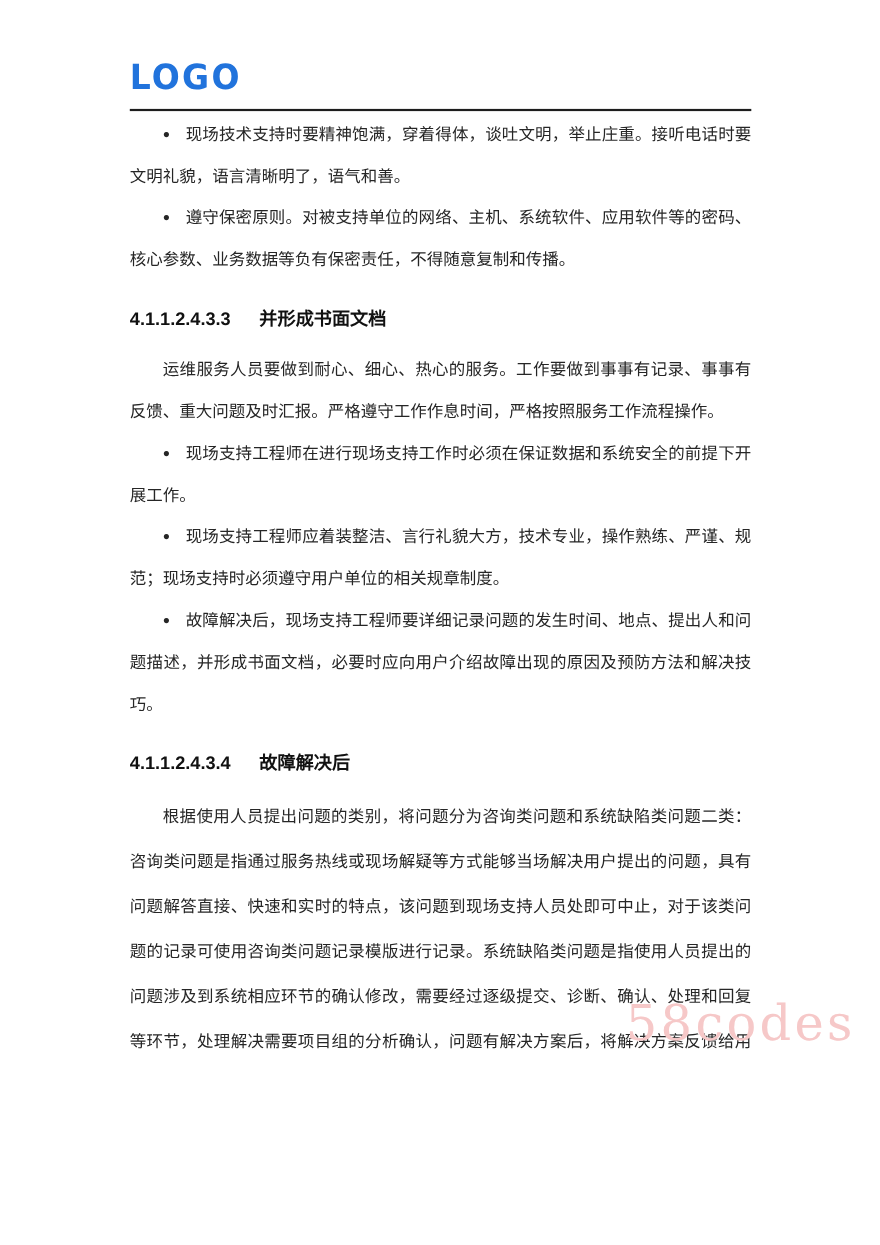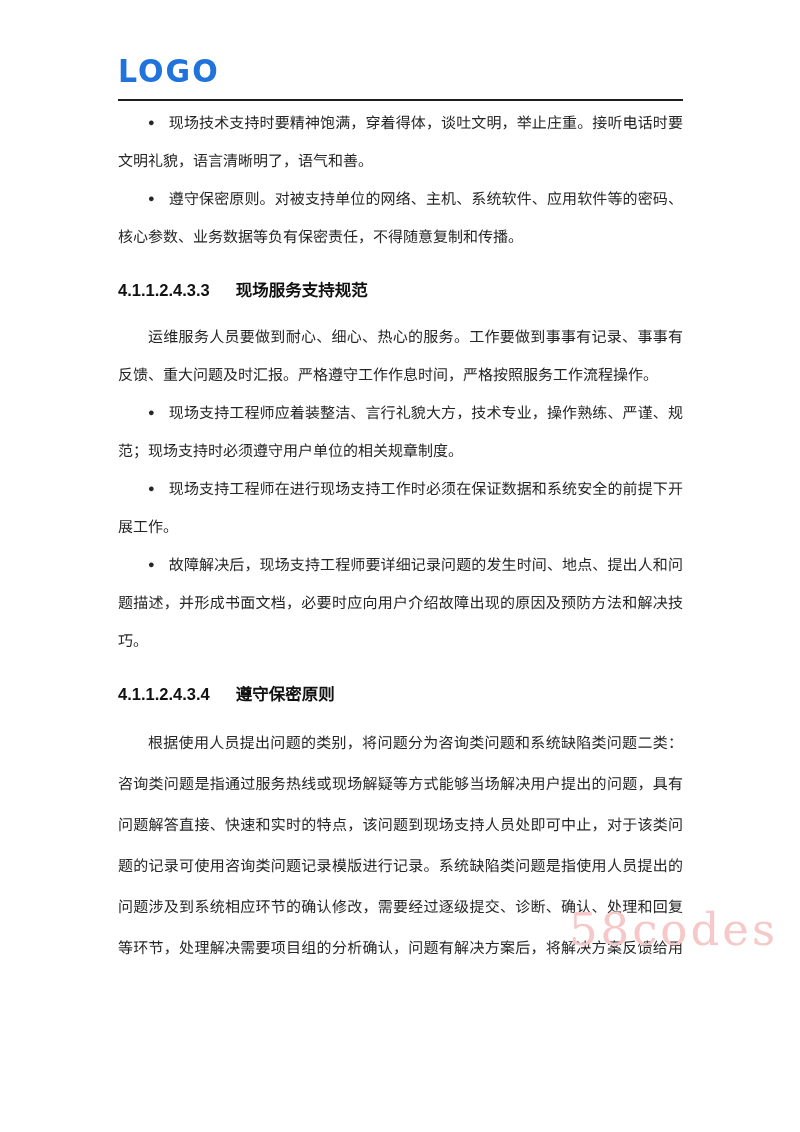"现场服务支持规范" span.heading-title { text: 现场服务支持规范 -> 并形成书面文档 }
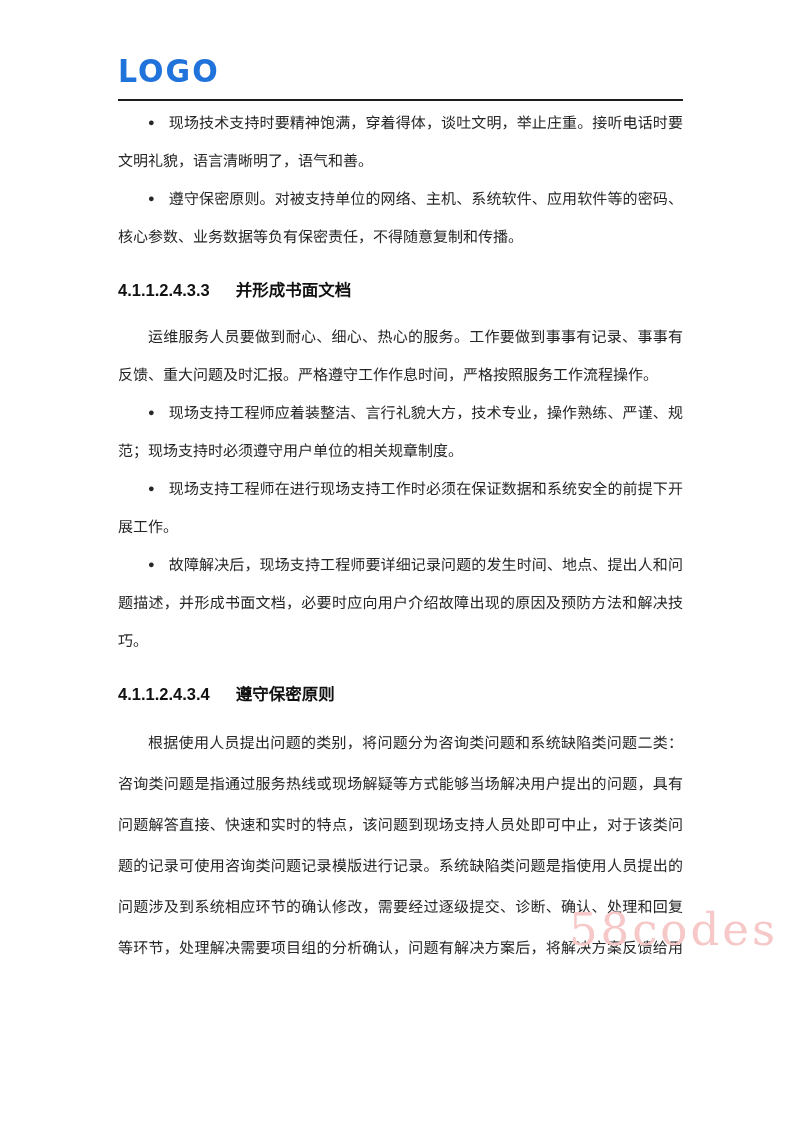"● 现场支持工程师应着装整洁、言行礼貌大方，技术专业，操作熟练、严谨、规范；现场支持时必须遵守用户单位的相关规章制度。" p.bullet { order: before "● 现场支持工程师在进行现场支持工作时必须在保证数据和系统安全的前提下开展工作。" -> after "● 现场支持工程师在进行现场支持工作时必须在保证数据和系统安全的前提下开展工作。" }
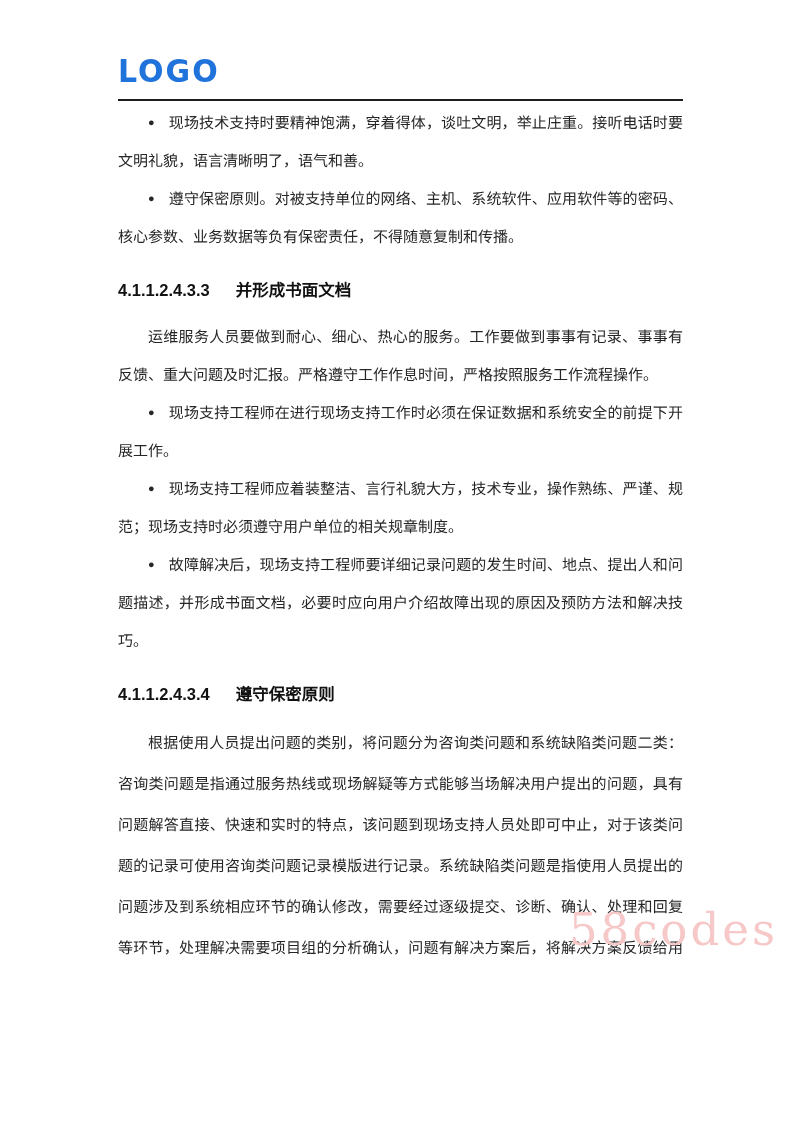"遵守保密原则" span.heading-title { text: 遵守保密原则 -> 故障解决后 }
